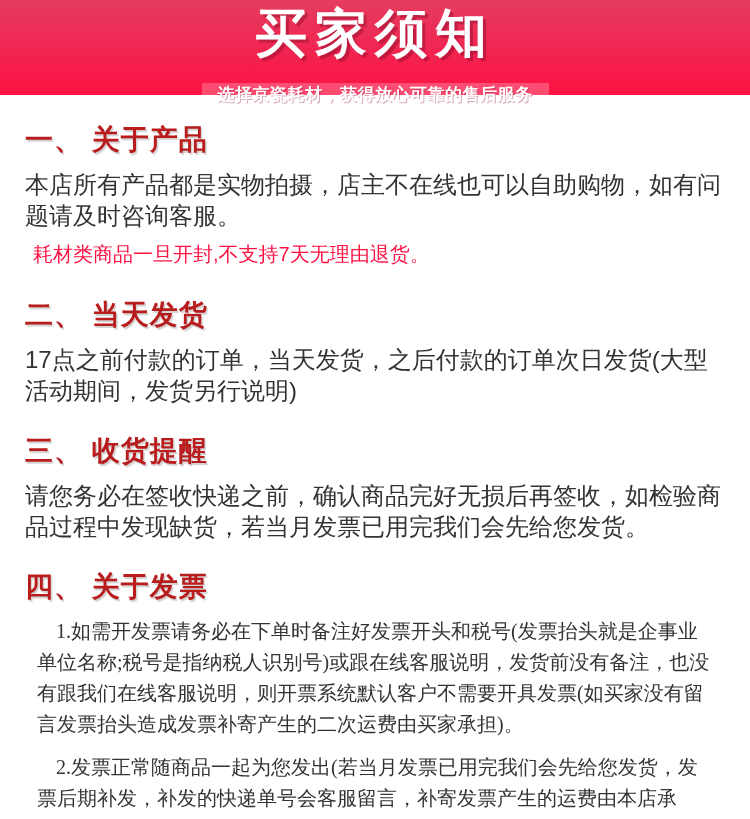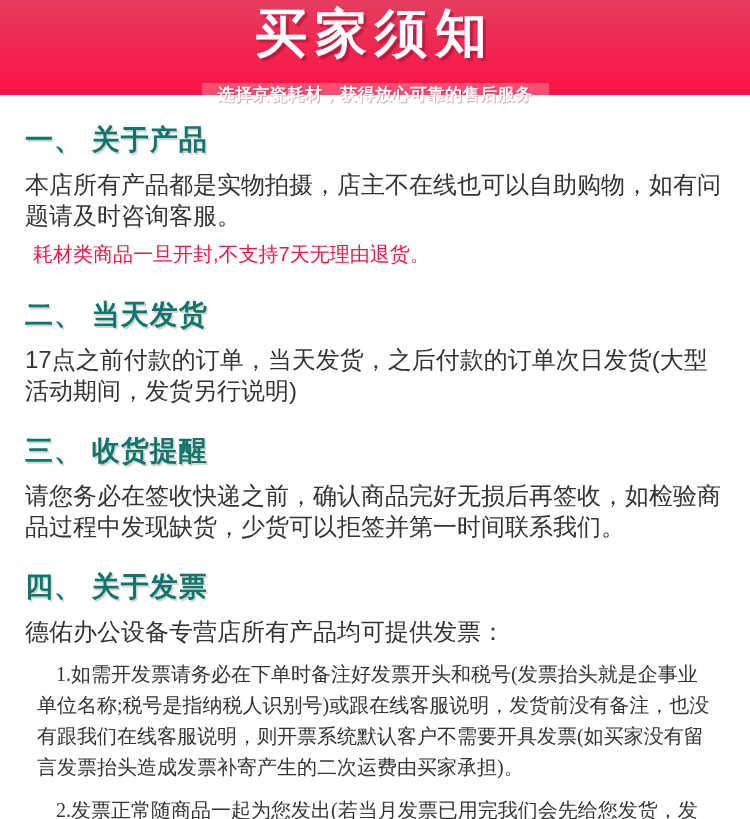"一、 关于产品" .section-heading { color: #0f766e -> #b91c1c }
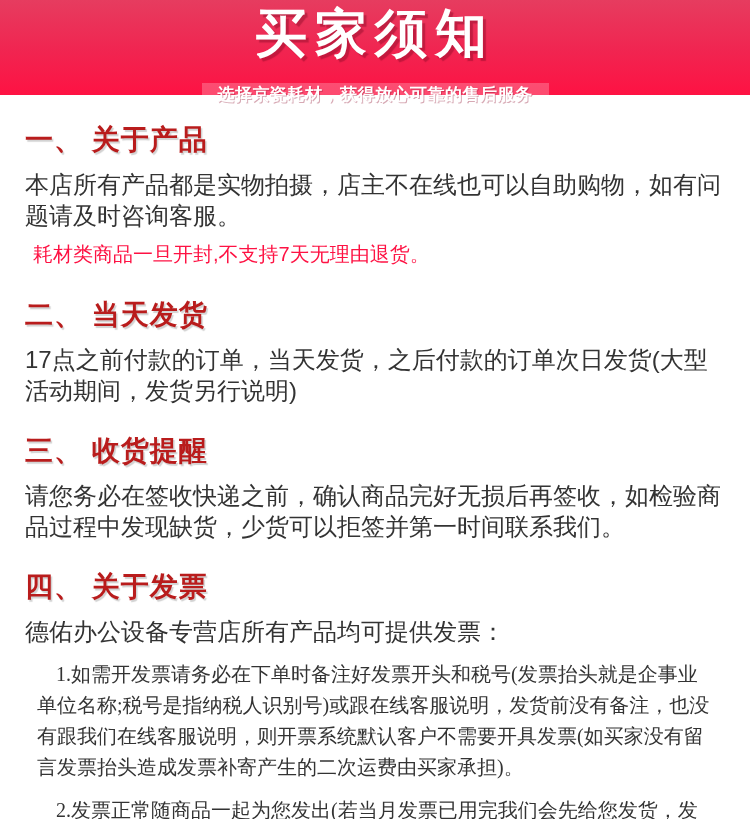"请您务必在签收快递之前，确认商品完好无损后再签收，如检验商品过程中发现缺货，少货" p.body-text { text: 少货可以拒签并第一时间联系我们 -> 若当月发票已用完我们会先给您发货 }
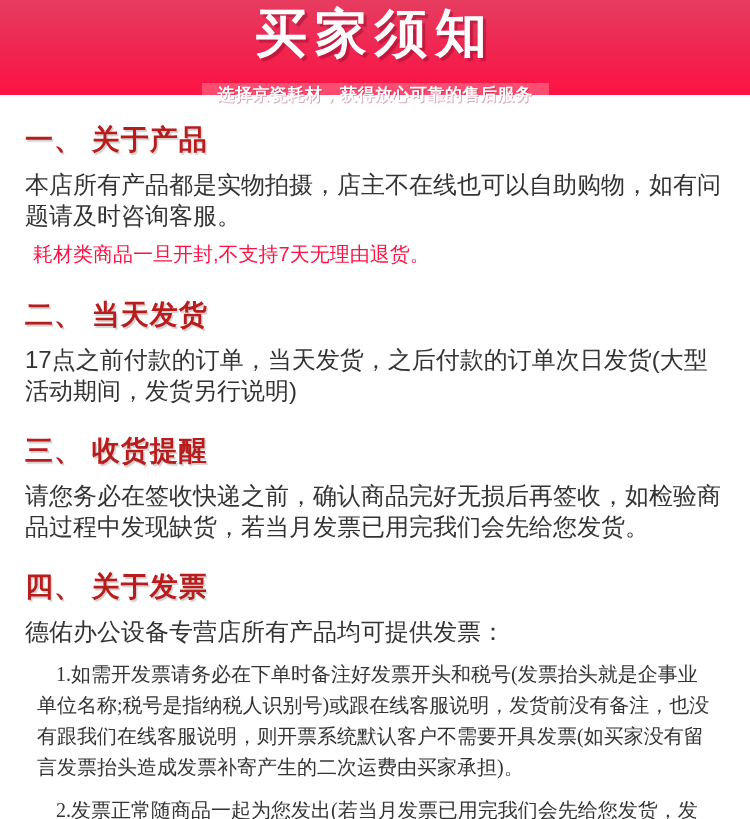"德佑办公设备专营店所有产品均可提供发票：" p.body-text { html: <p>德佑办公设备专营店所有产品均可提供发票：</p> -> none }
